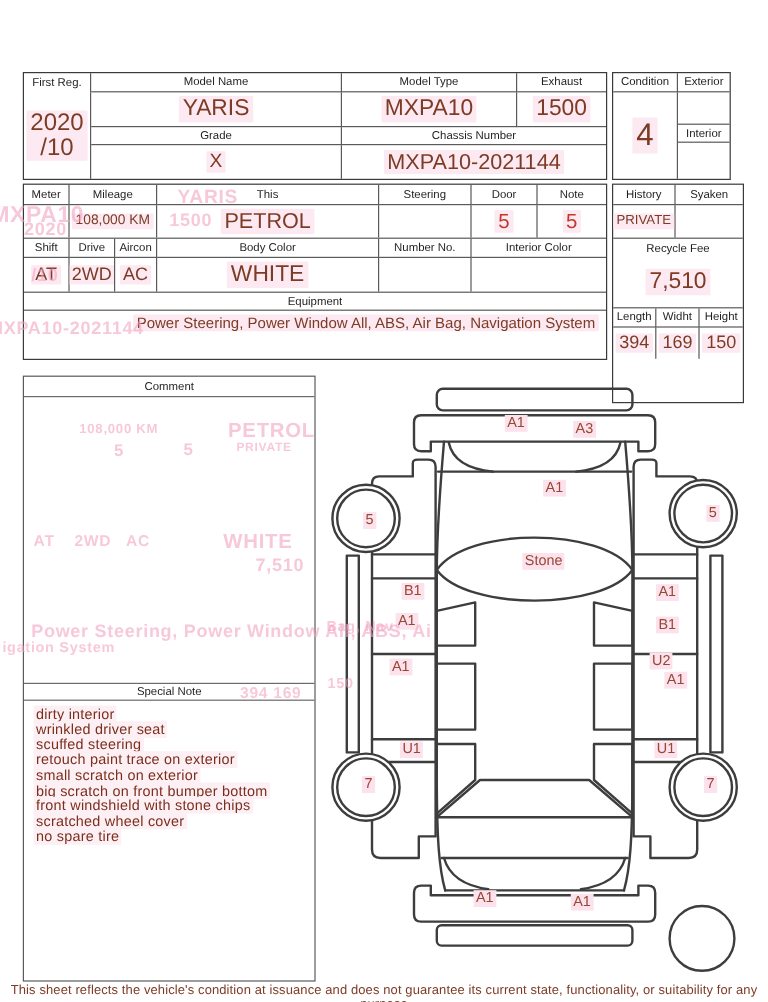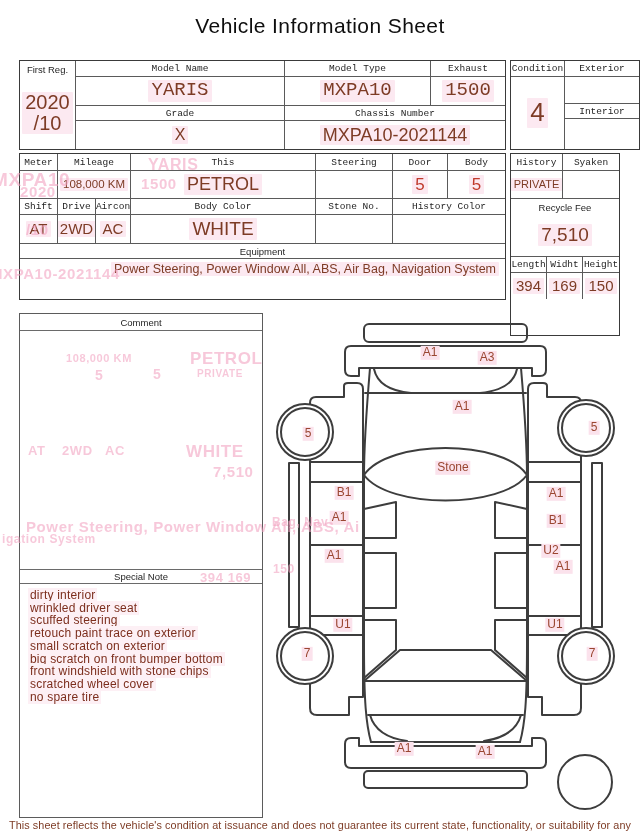"Vehicle Information Sheet" div.title { html: <div>Vehicle Information Sheet</div> -> none }
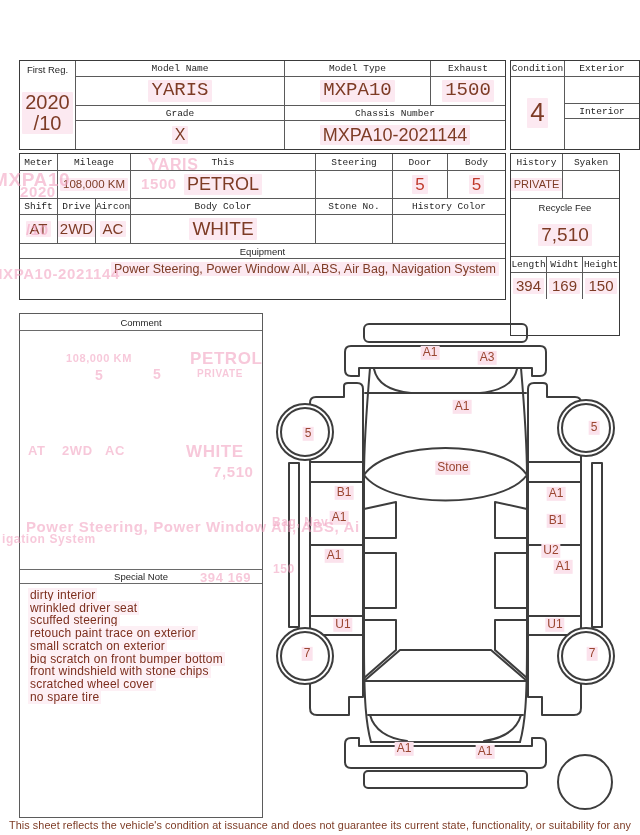"Model Name" .bb { font-family: Liberation Mono, monospace -> none }
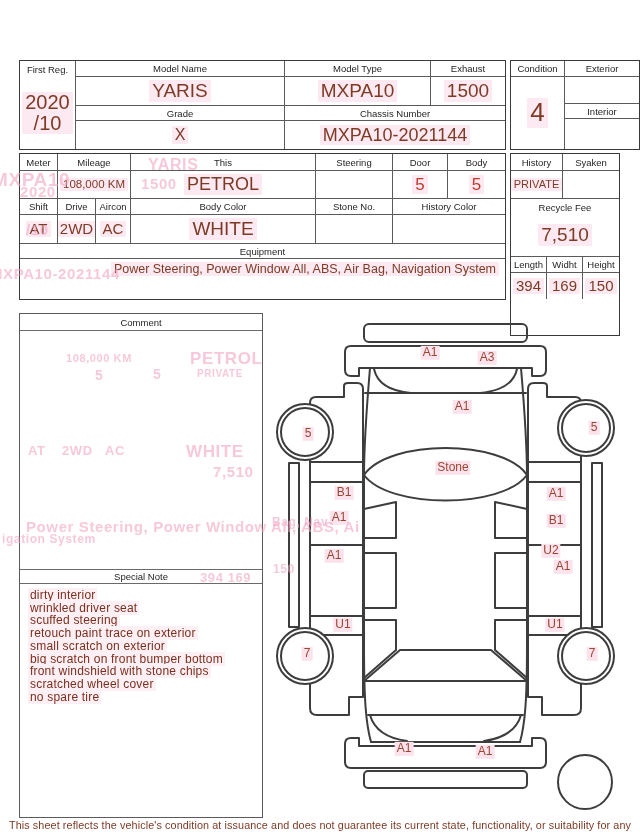"Condition" div.blk { width: 130px -> 99px }
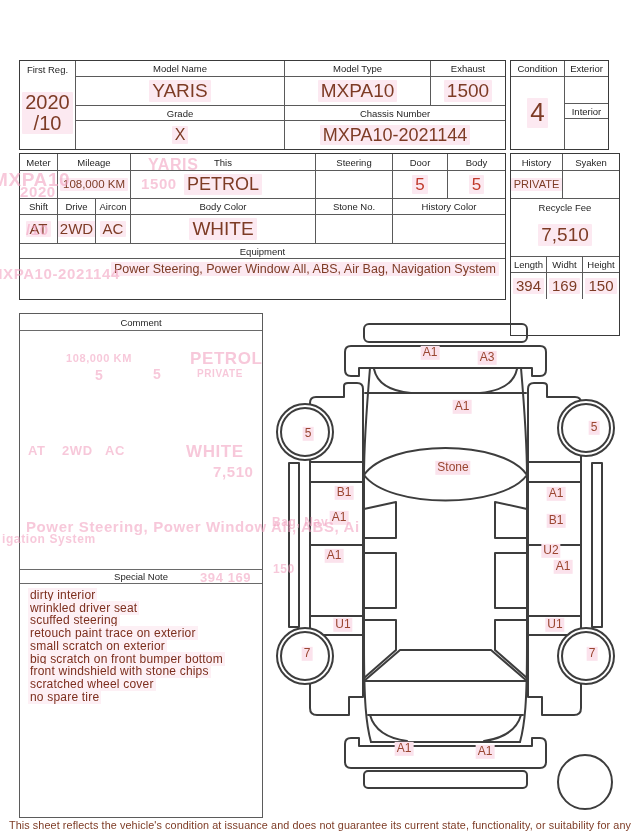"Body" div.cell { text: Body -> Note }
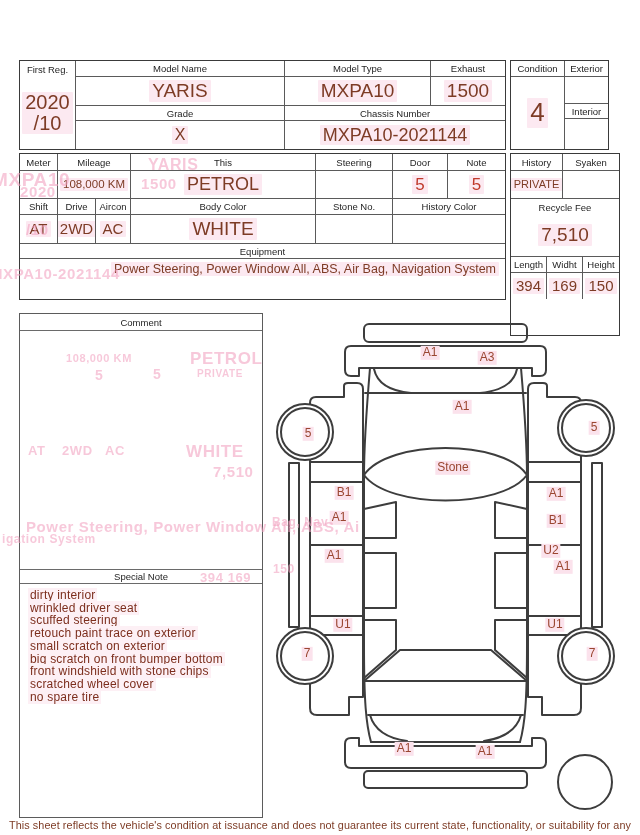"Stone No." div.cell { text: Stone -> Number }
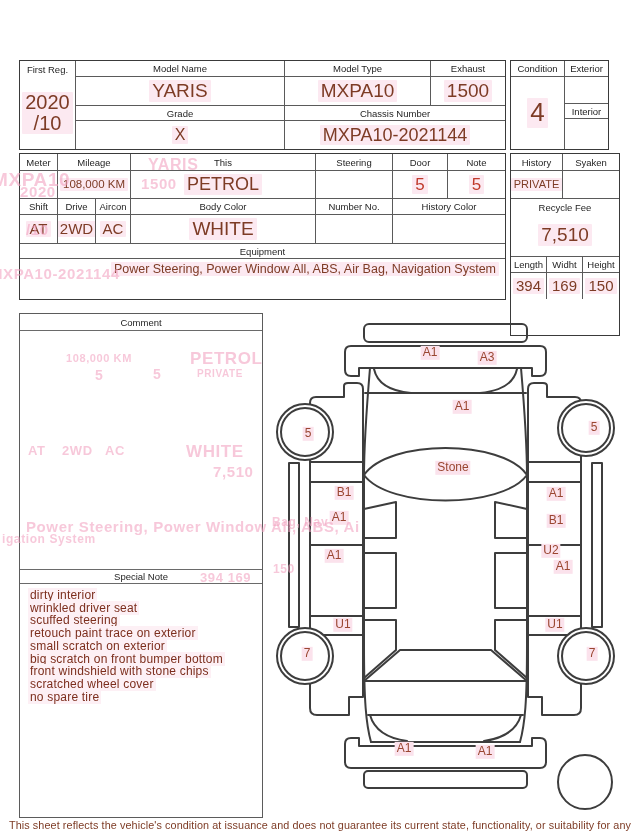"History Color" div.cell { text: History -> Interior }
